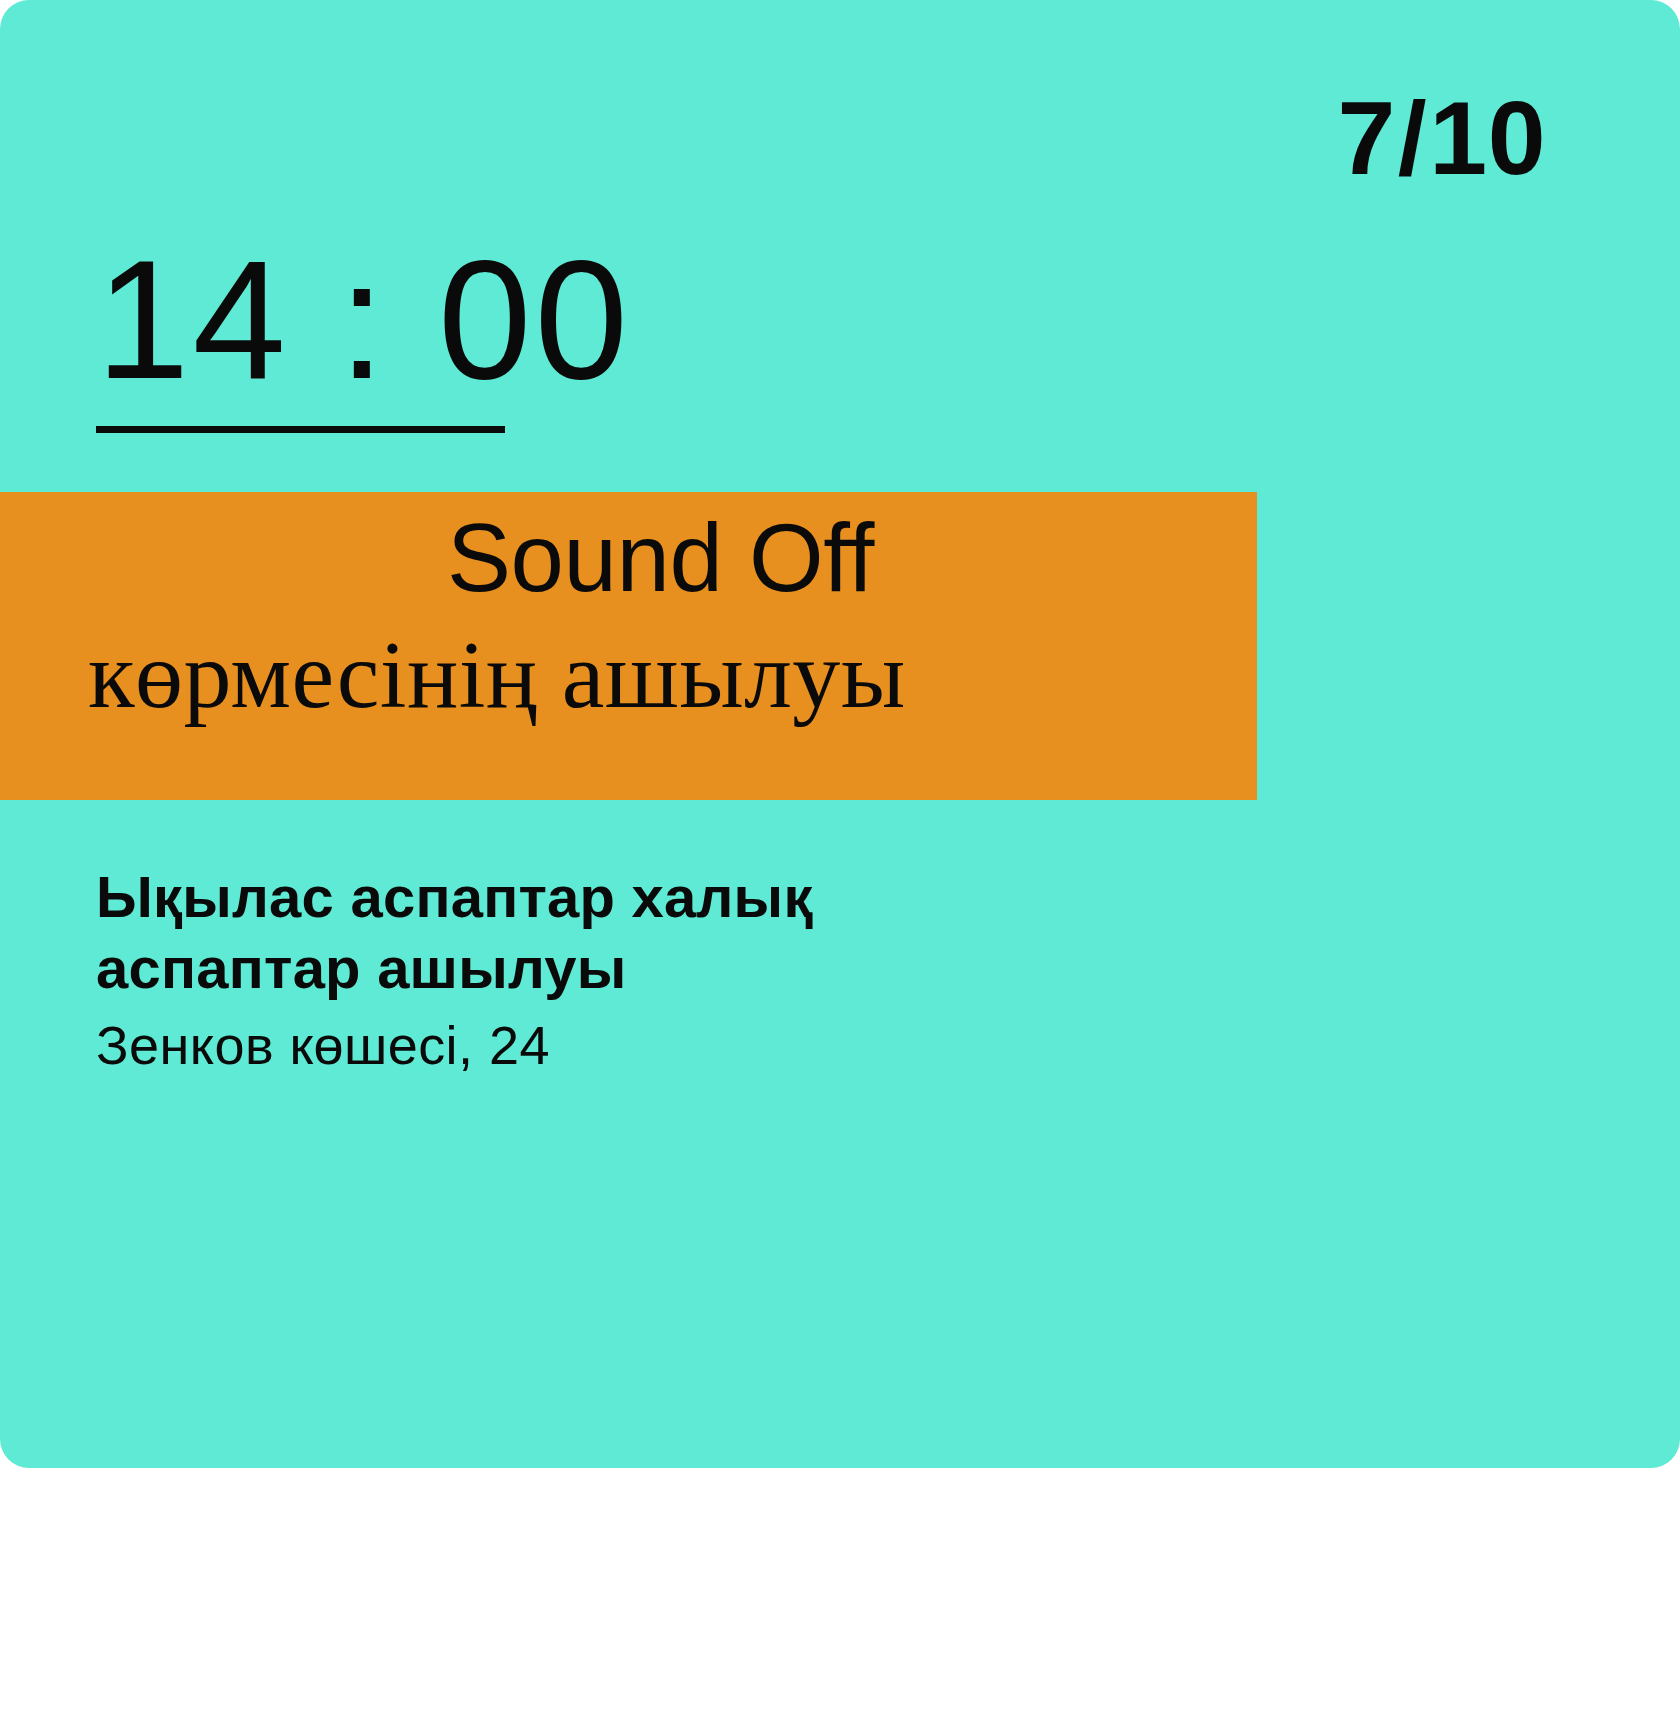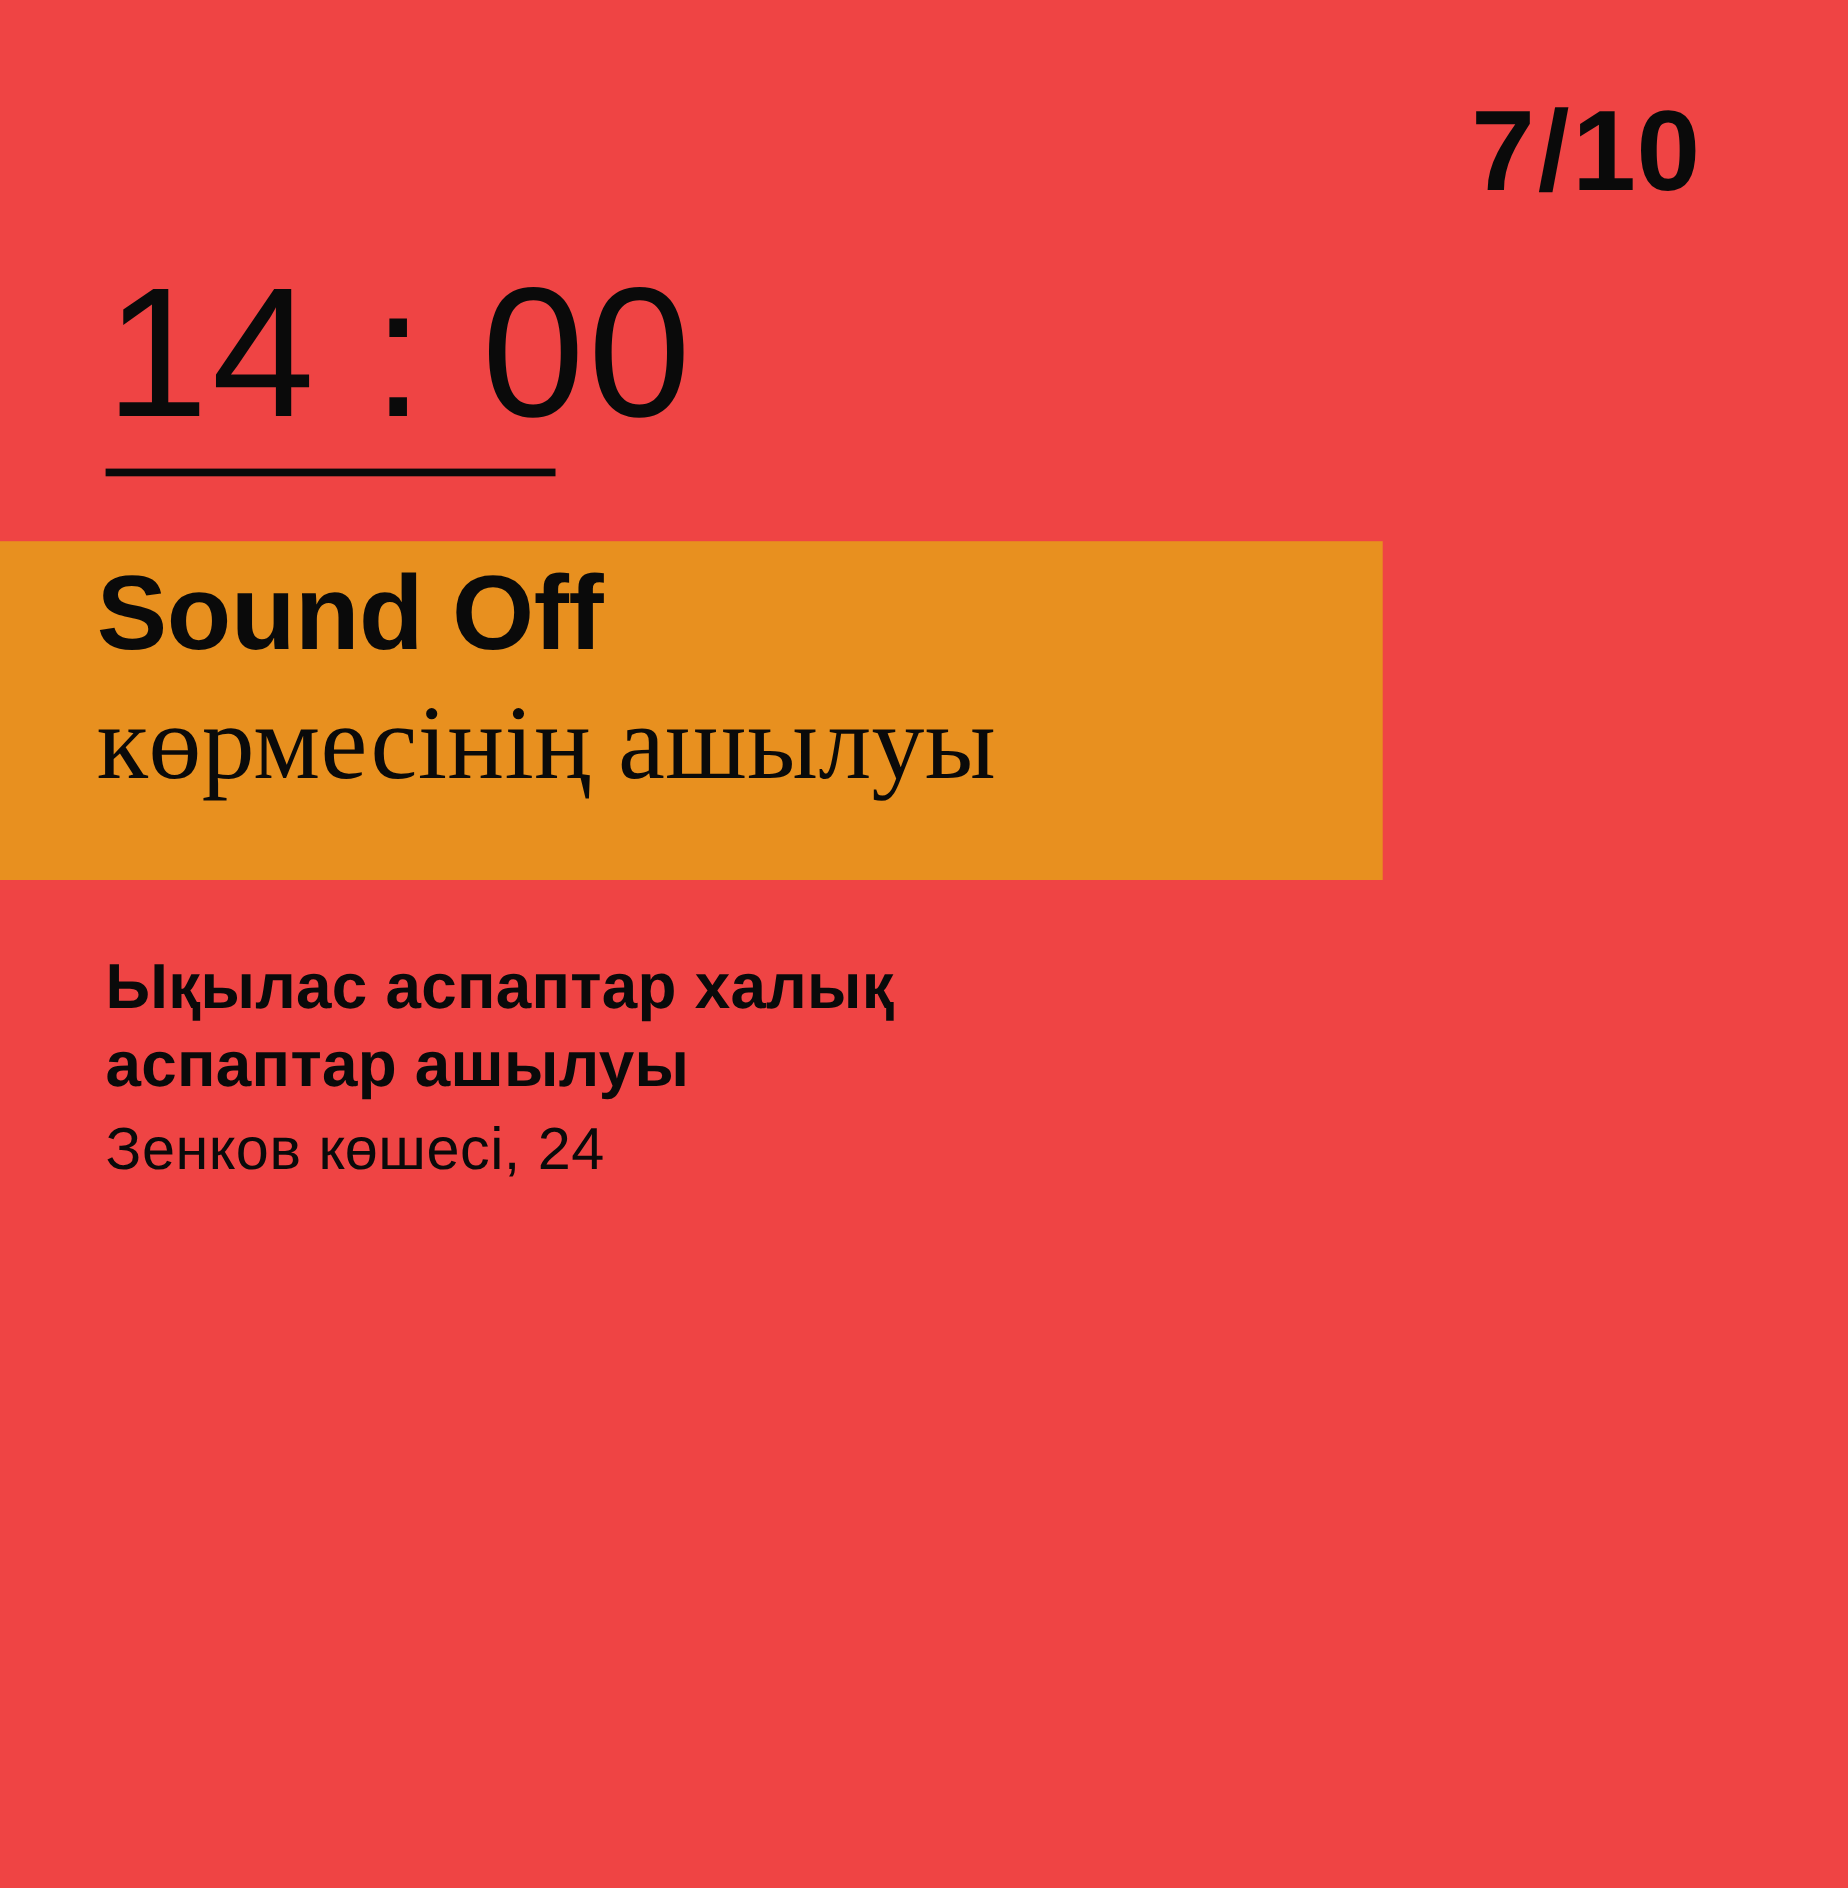"7/10" .poster { background: #ef4444 -> #5eead4; border-radius: none -> 29px; height: 1716px -> 1468px }
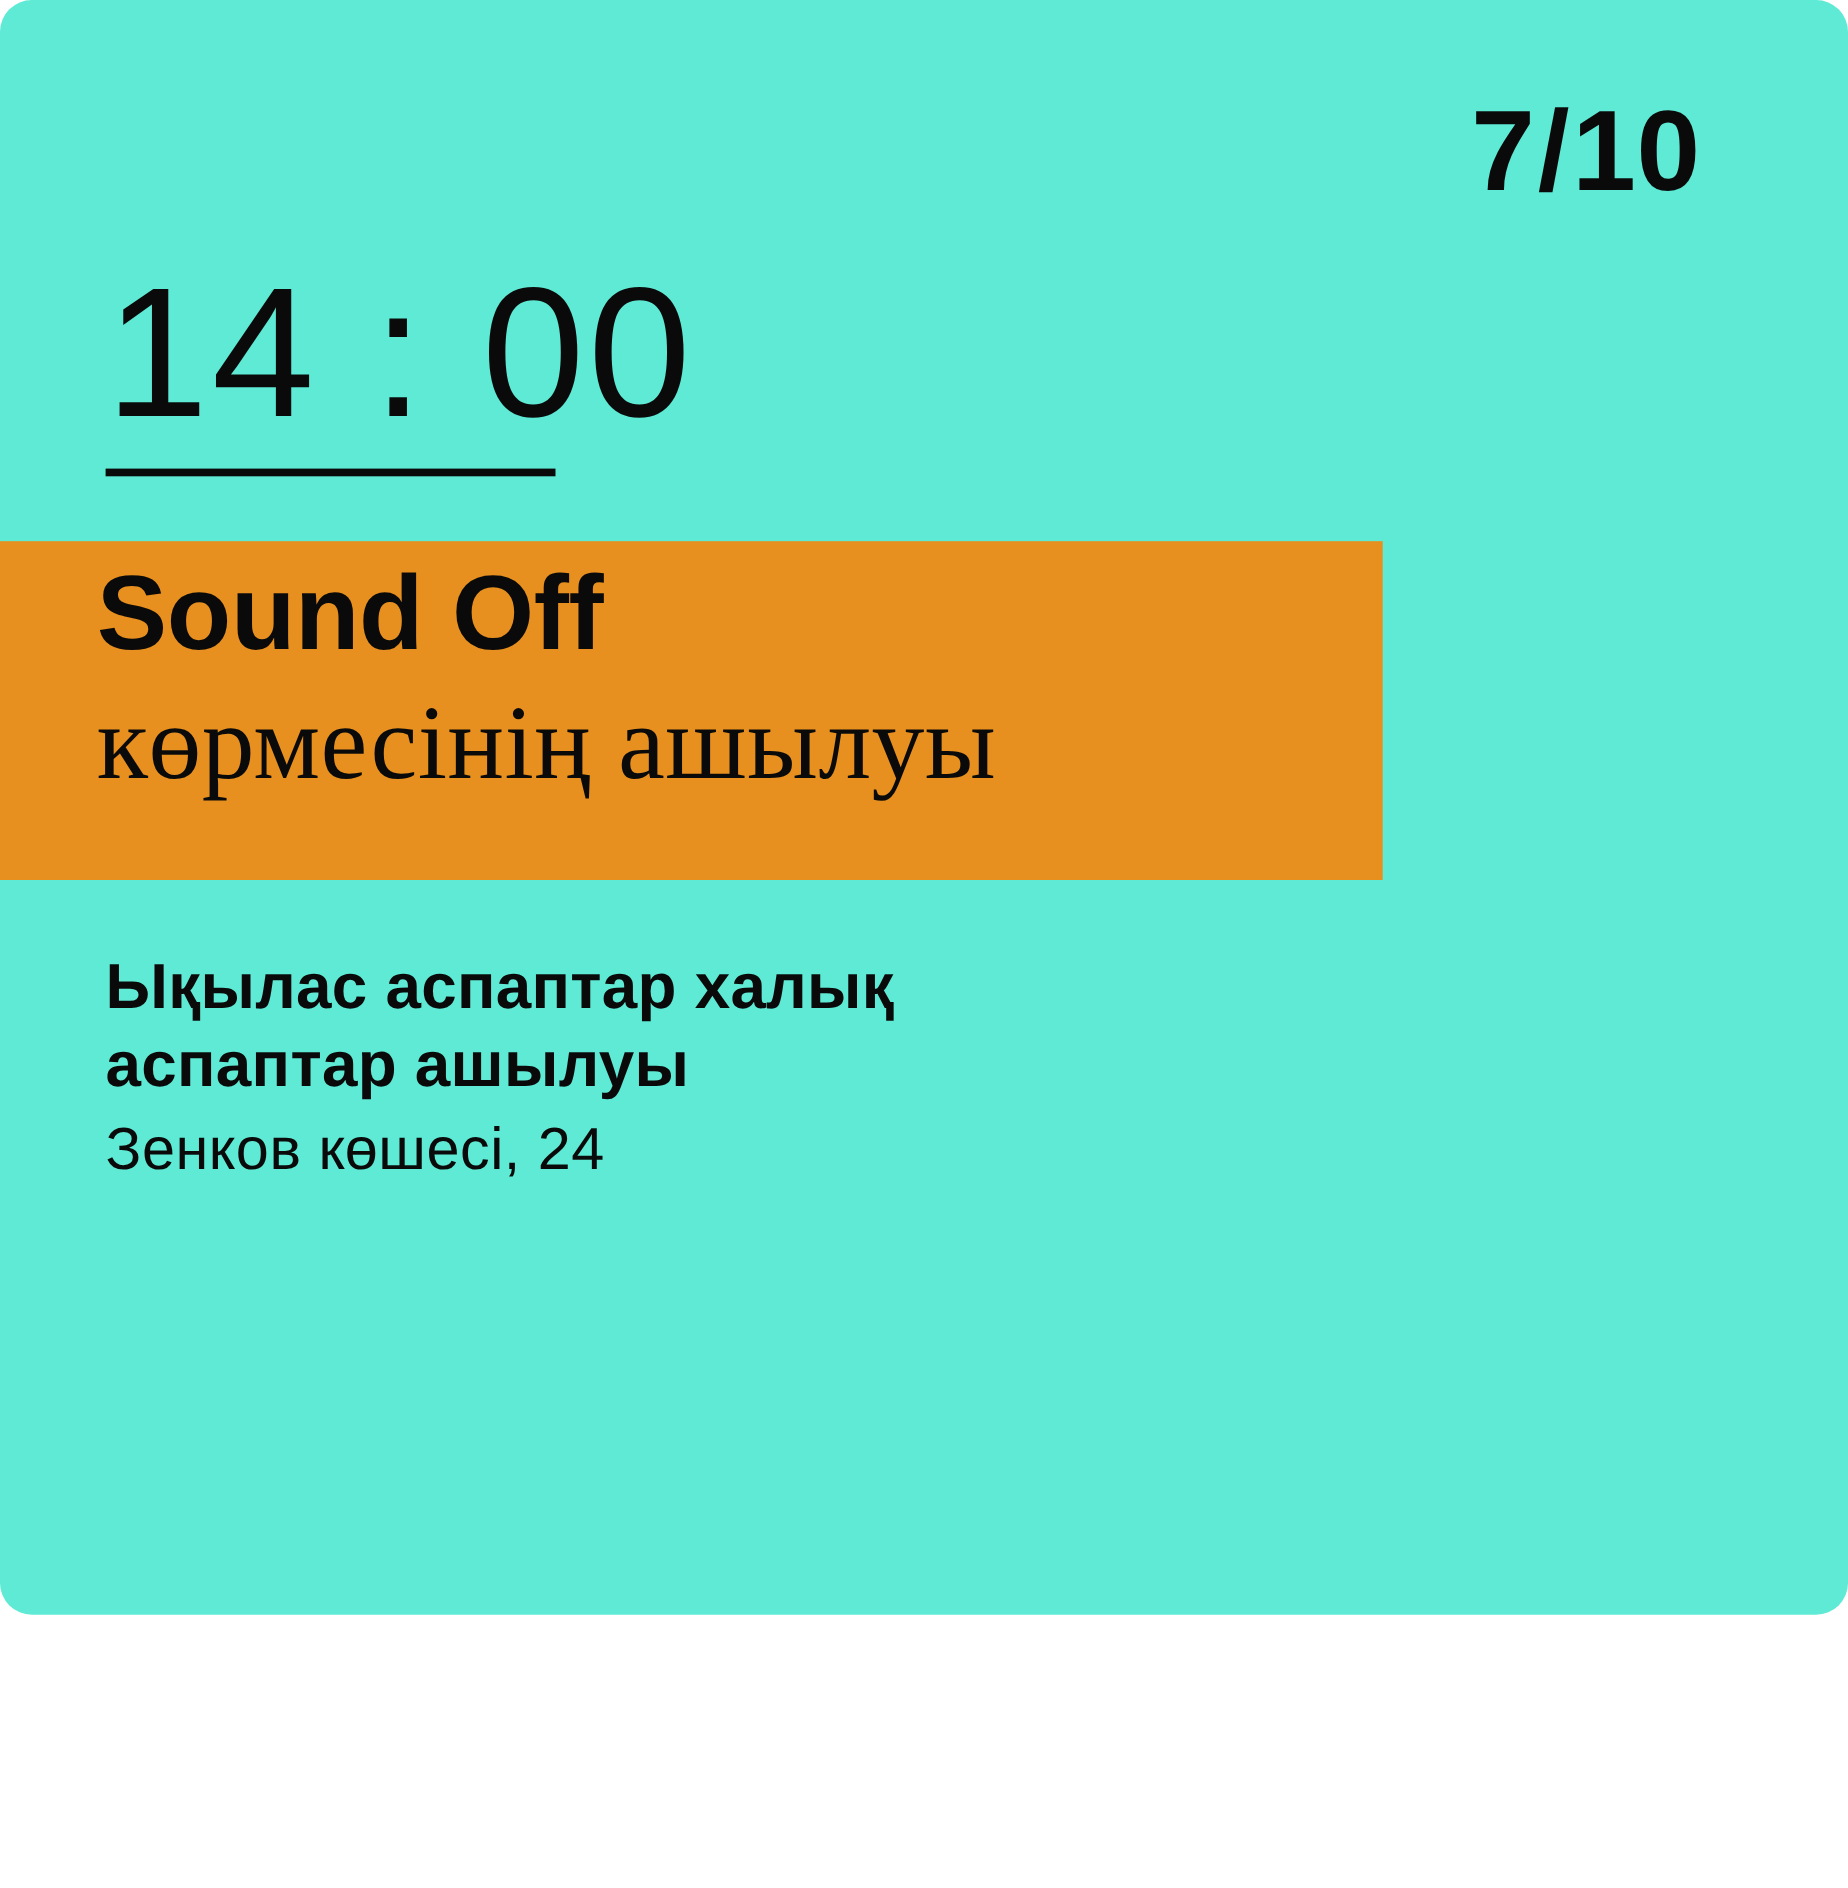"Sound Off" .title-main { font-weight: 700 -> 400; text-align: none -> center }
